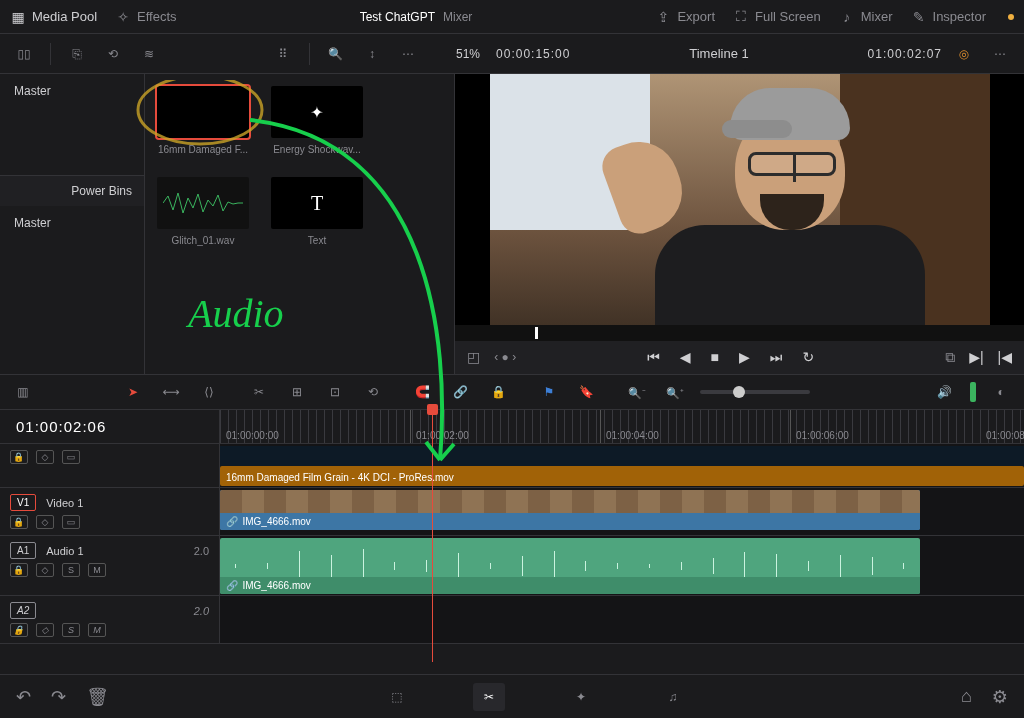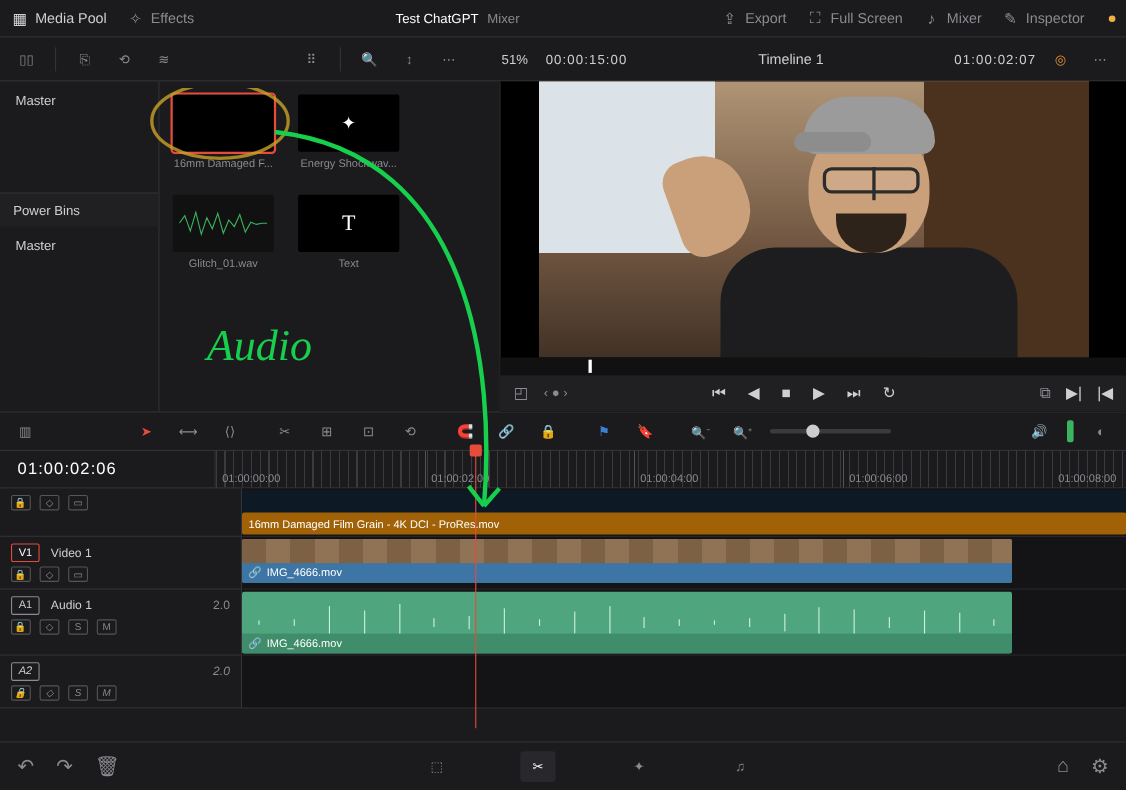"Power Bins" .side-hdr { text-align: none -> right }
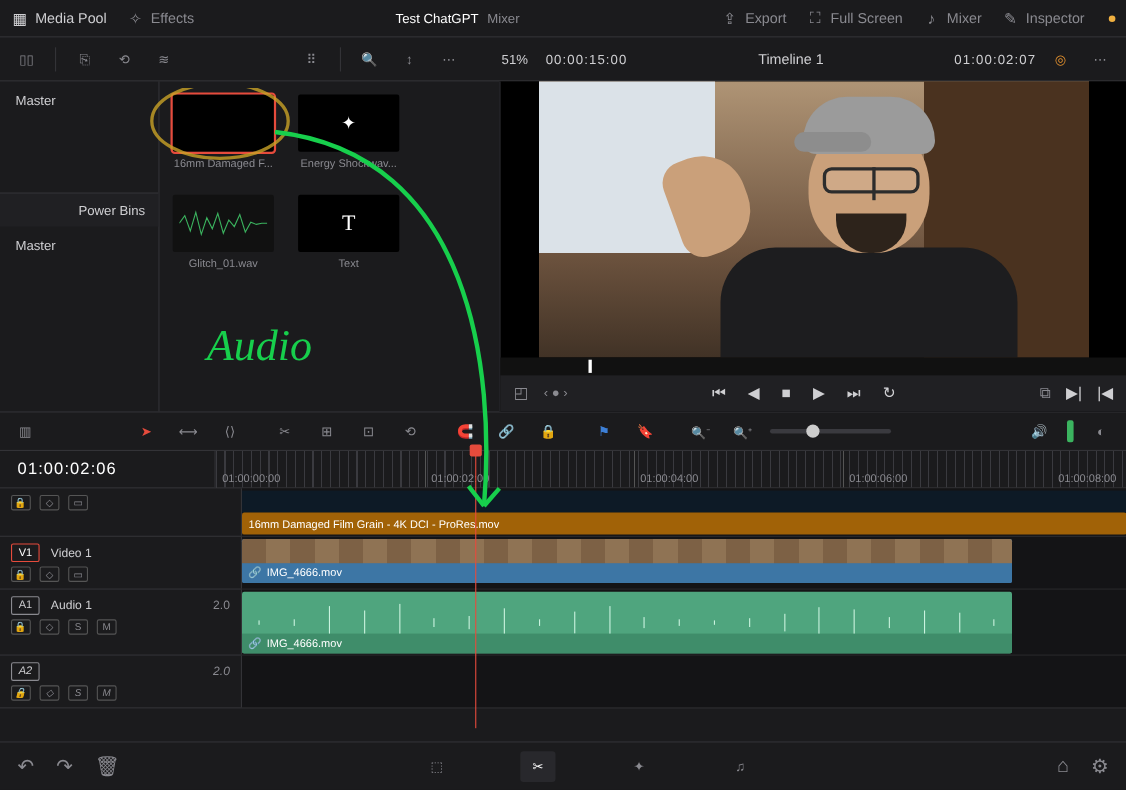"01:00:02:06" .tl-head { width: 196px -> 220px }
